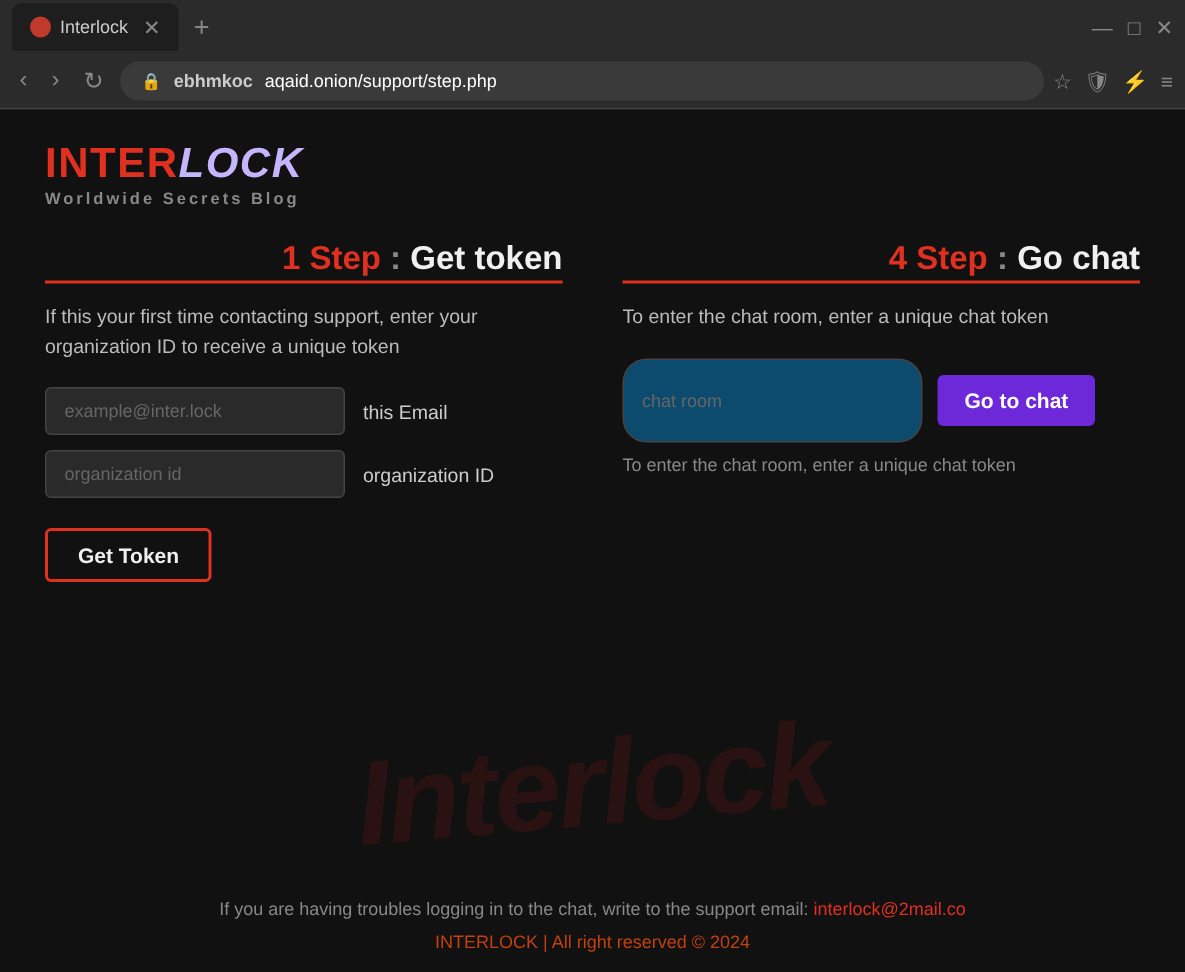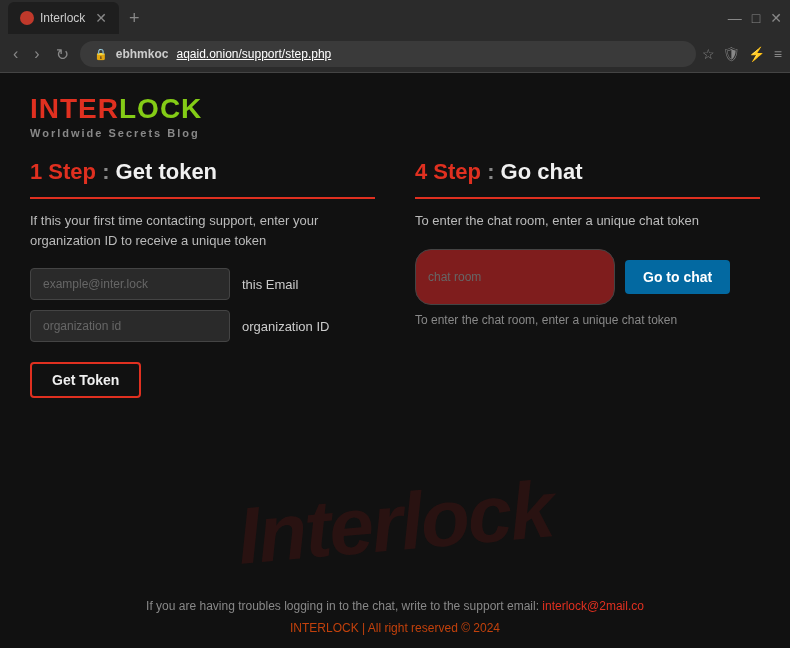"aqaid.onion/support/step.php" .address-highlight { text-decoration: underline -> none }
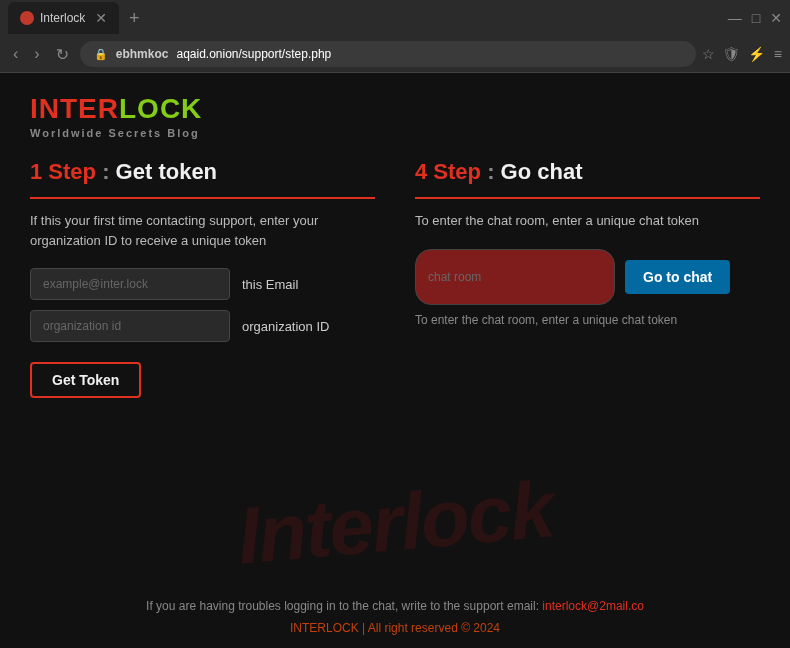"LOCK" .logo-lock { color: #84cc16 -> #c4b5fd; font-style: none -> italic }
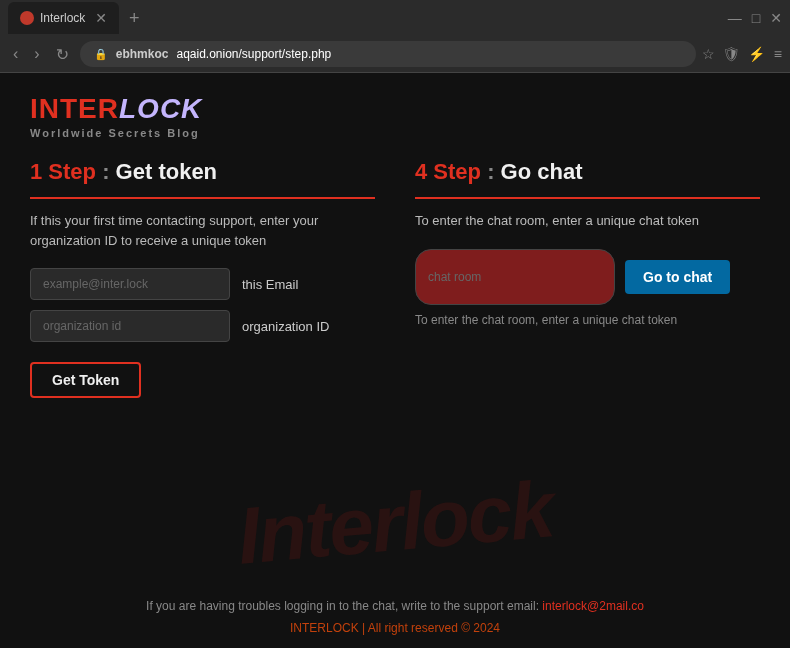"1 Step : Get token" .step-heading { margin-bottom: 12px -> 2px; text-align: none -> right }
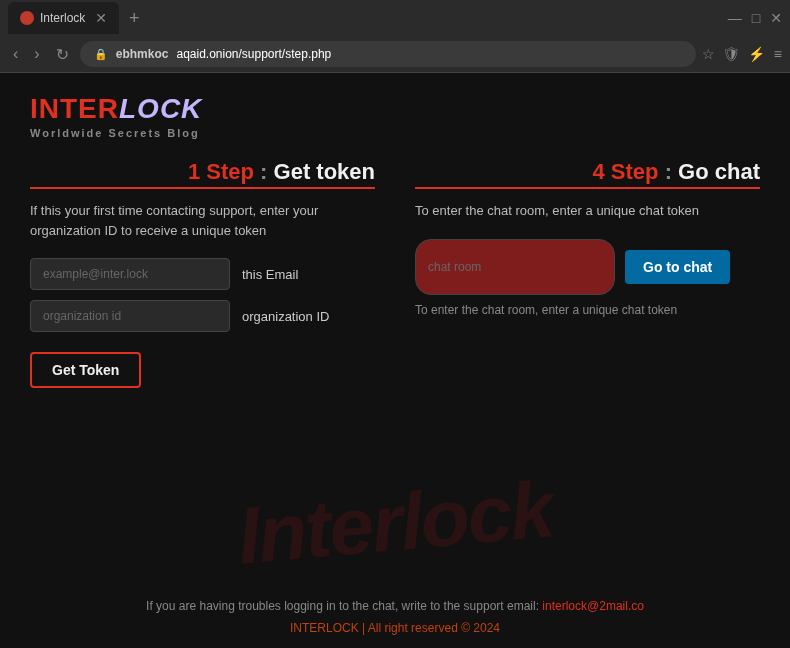"chat room" .chat-input { background: #7f1d1d -> #0c4a6e }
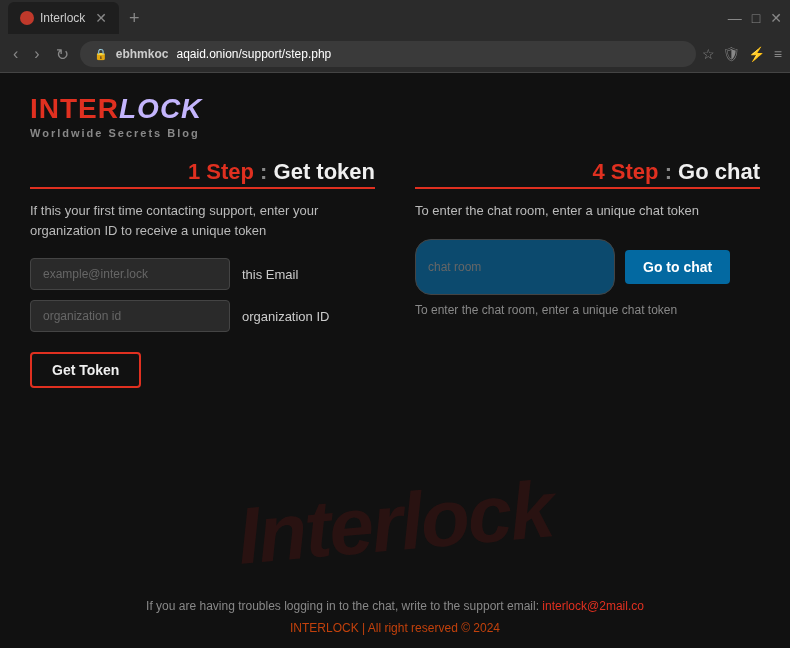"Go to chat" .go-to-chat-btn { background: #0369a1 -> #6d28d9 }
